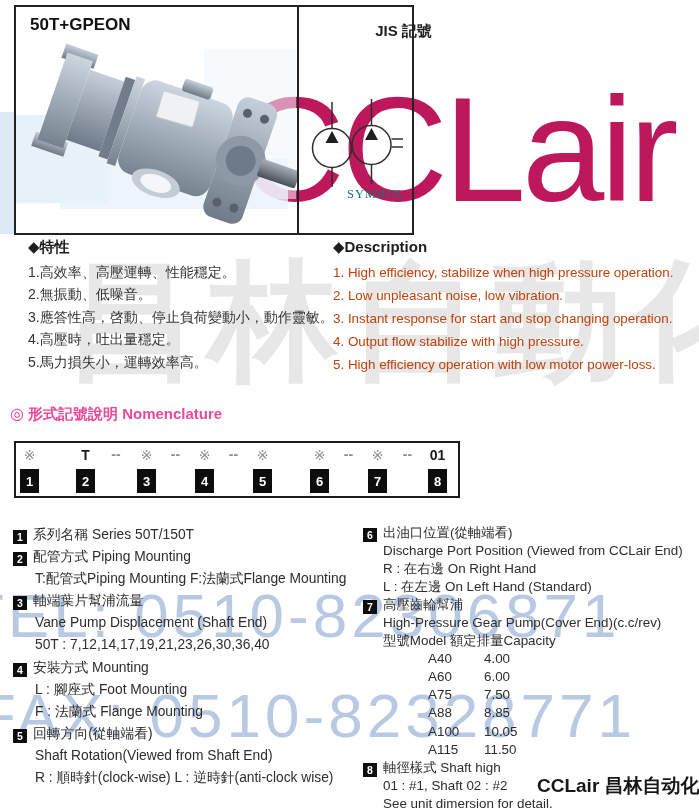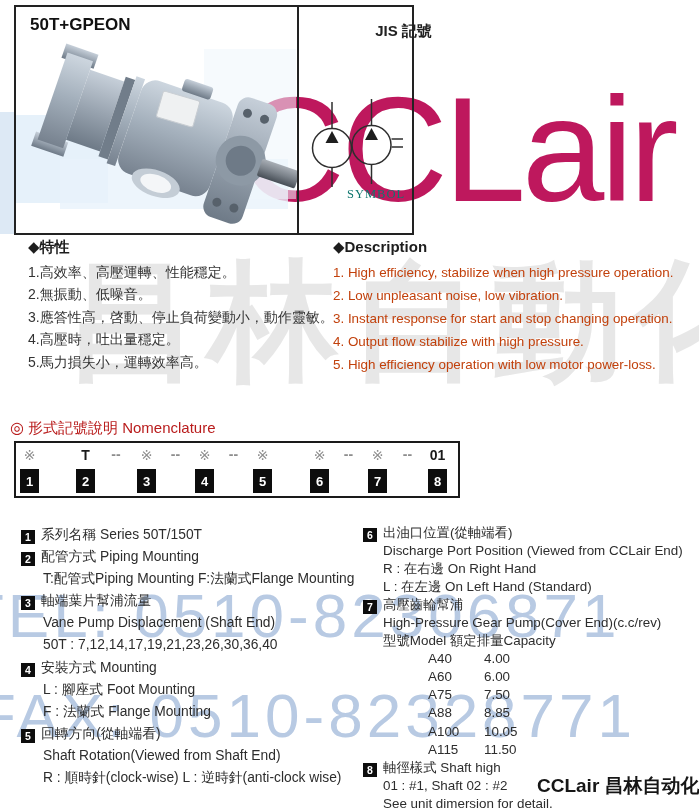"◎ 形式記號說明 Nomenclature" .nom-hd { color: #b91c1c -> #ec4899; font-weight: normal -> bold; top: 418px -> 404px }
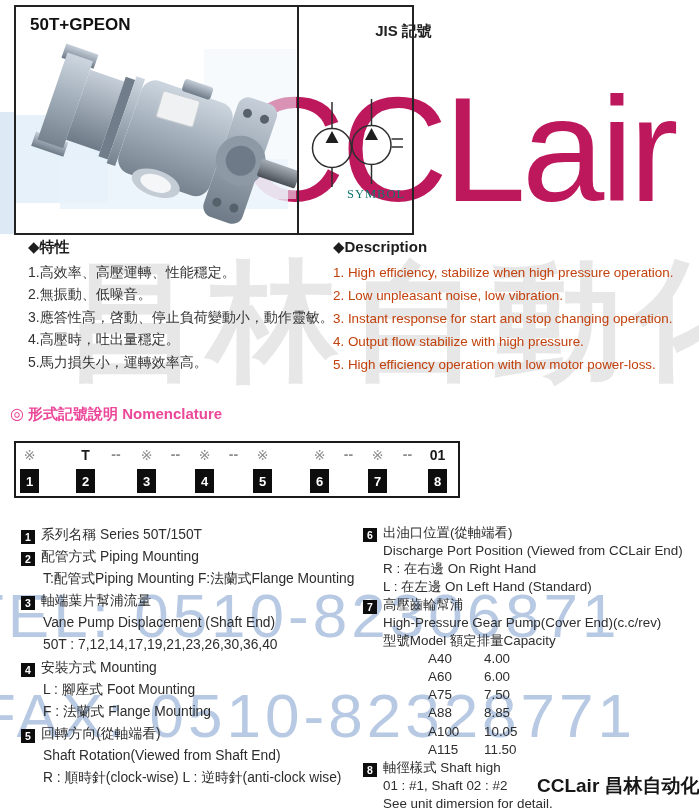"1 系列名稱 Series 50T/150T" .legend-l { left: 21px -> 13px }
